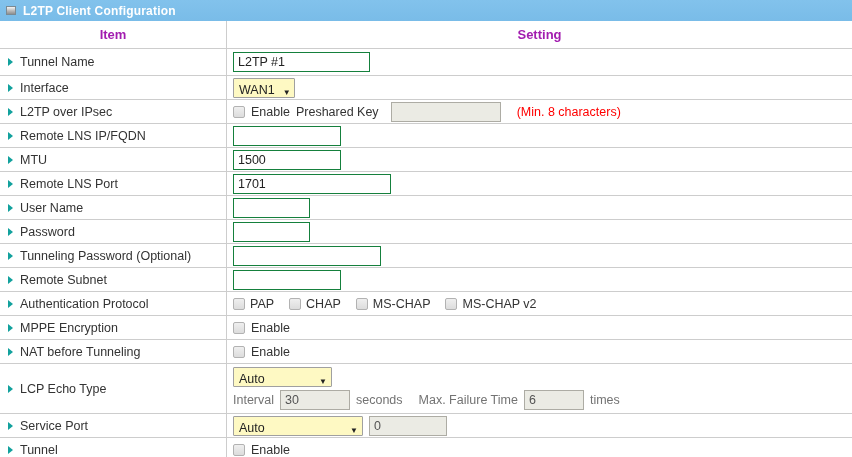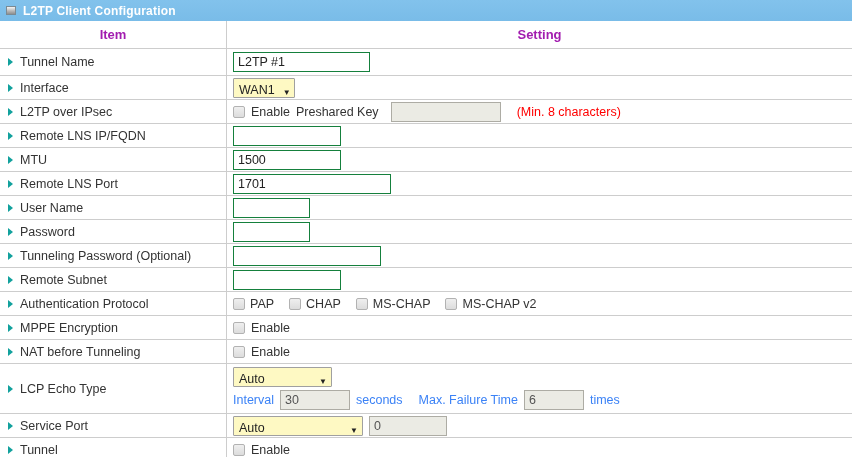"Interval" .unit-label { color: #3b82f6 -> #737373 }
